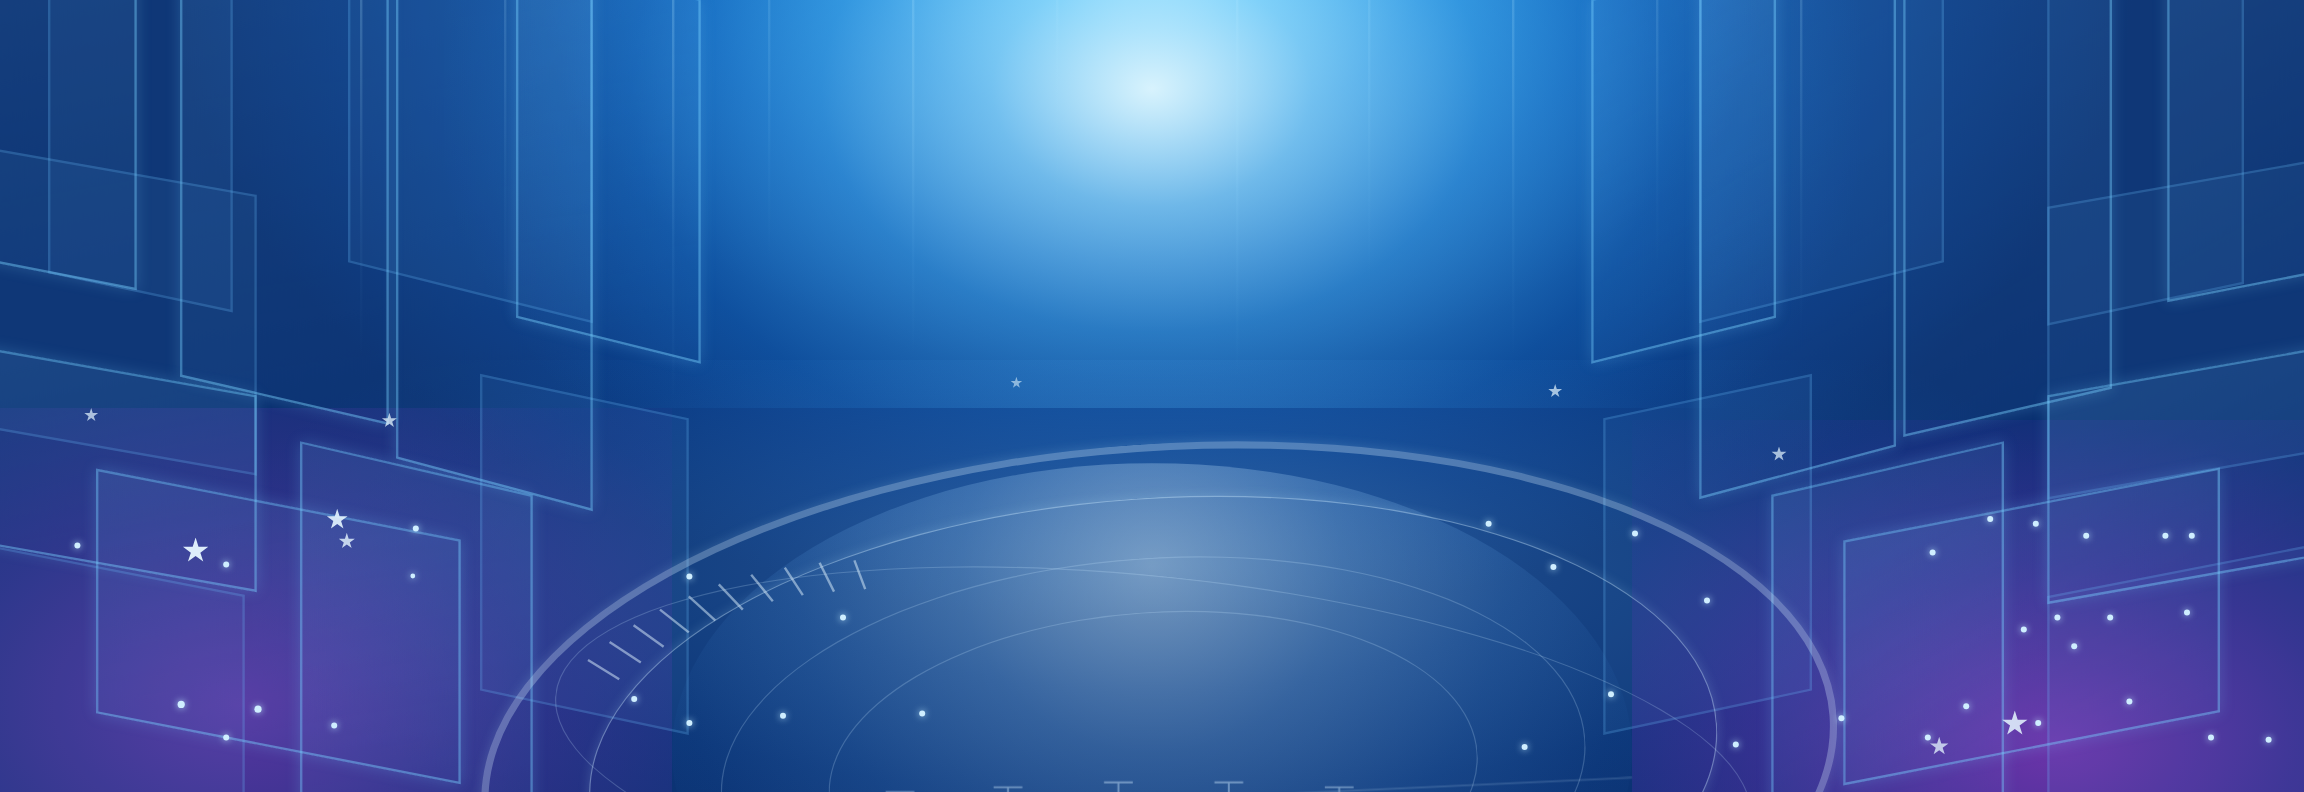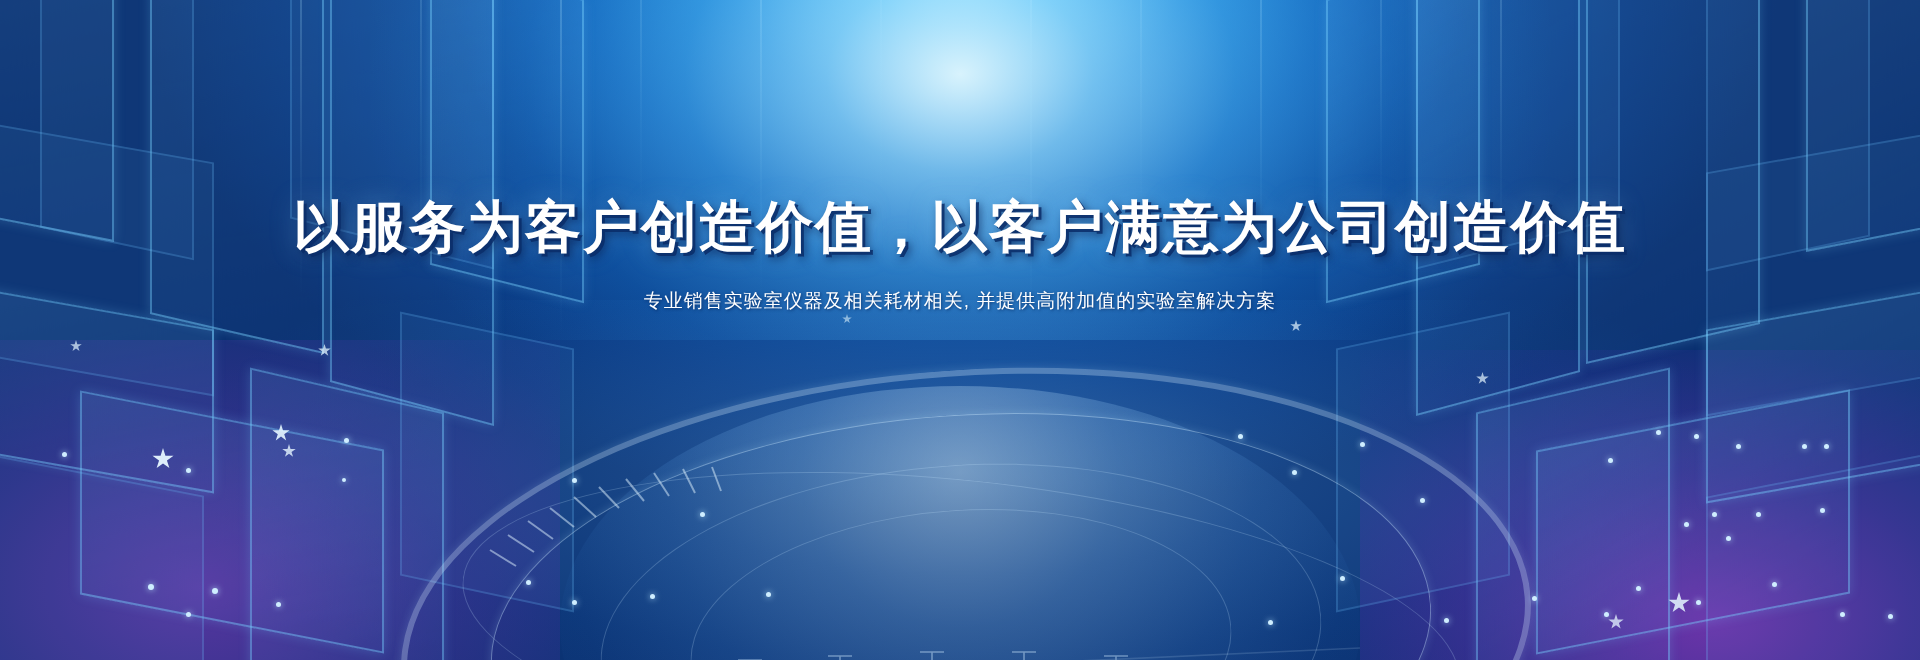"以服务为客户创造价值，以客户满意为公司创造价值" div.content { html: <div> <h1>以服务为客户创造价值，以客户满意为公司创造价值</h1> <p>专业销售实验室仪器及相关耗材相关, 并提供高附加值的实验室解决方案</p> </div> -> none }
